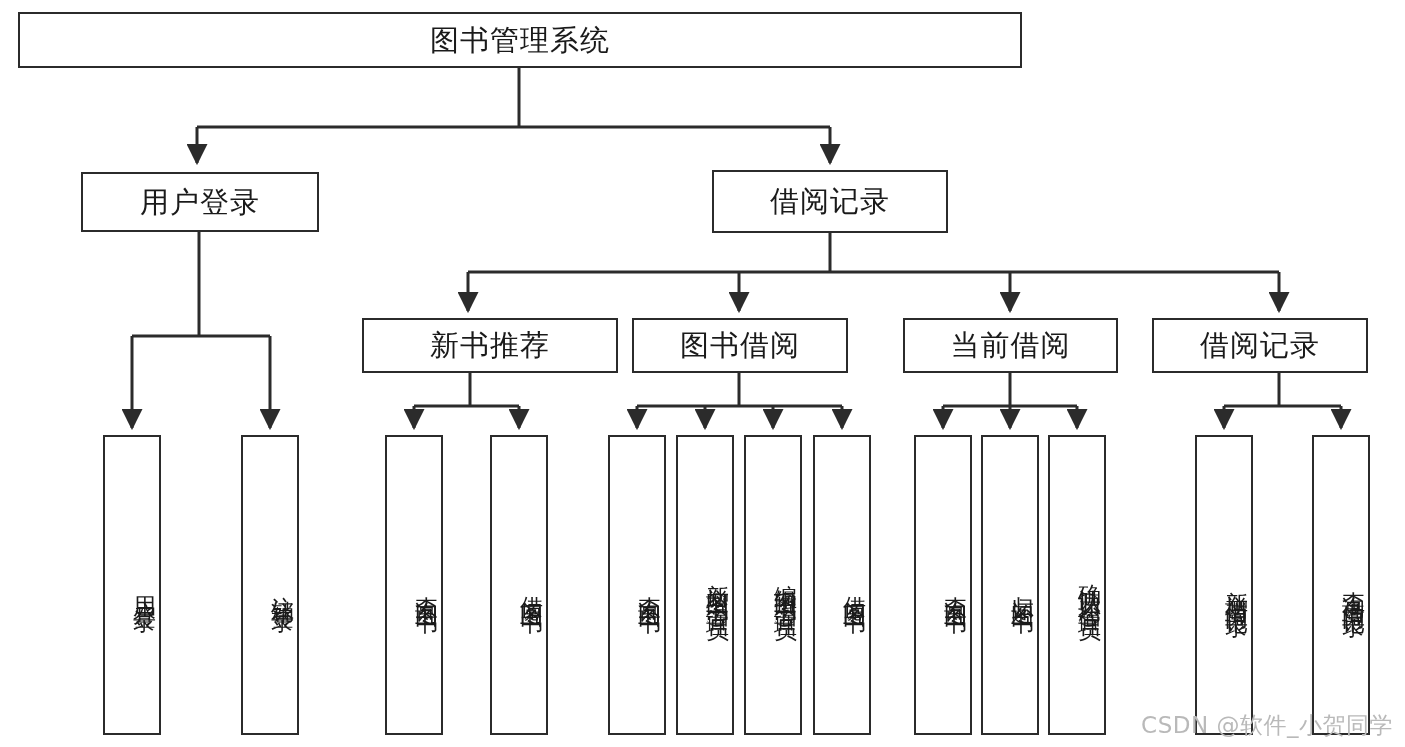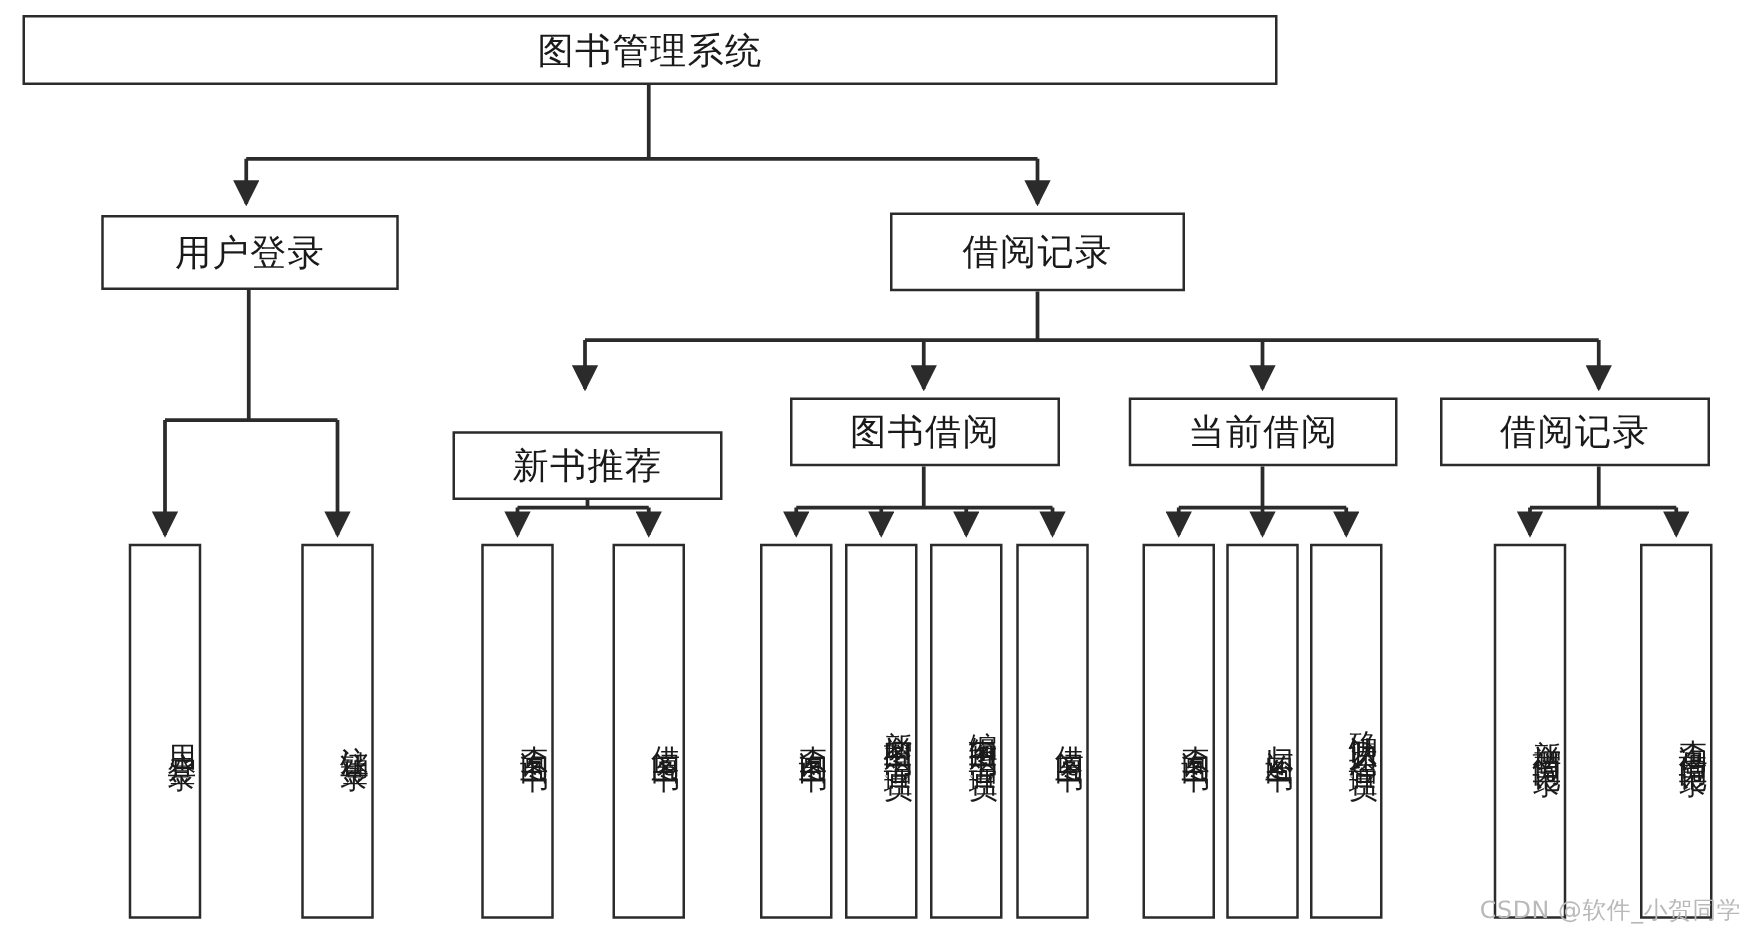"新书推荐" div.node { margin-top: 27px -> none; width: 216px -> 256px }
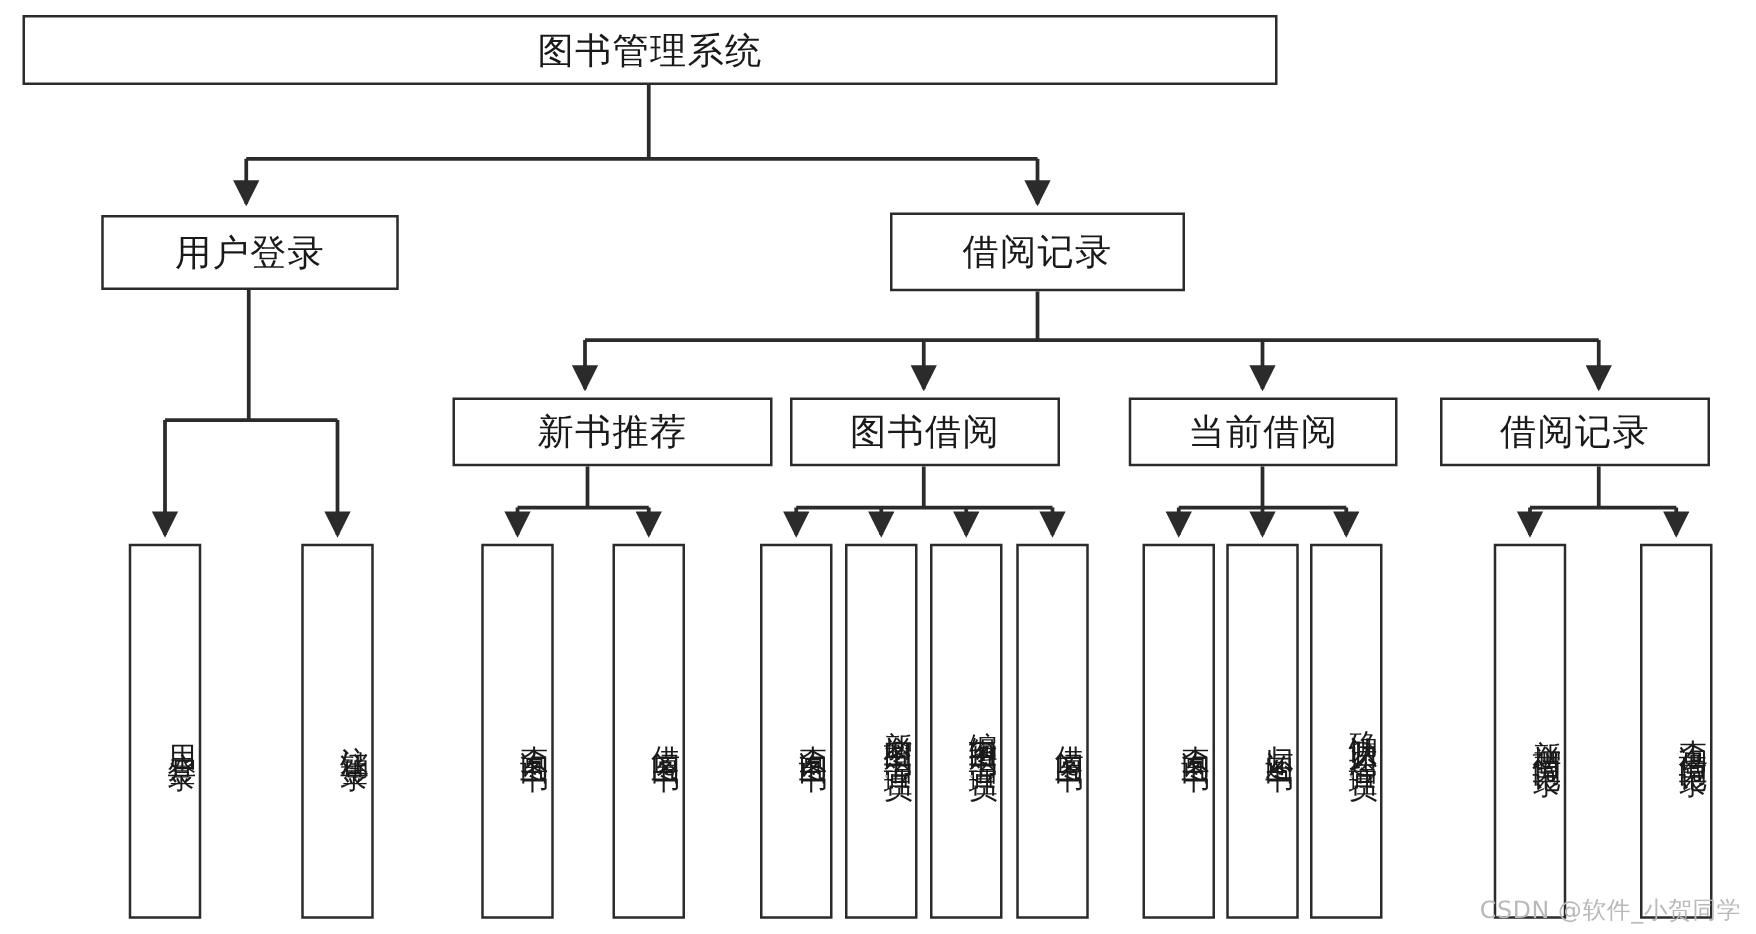"CSDN @软件_小贺同学" #watermark { font-size: 19px -> 23px }
